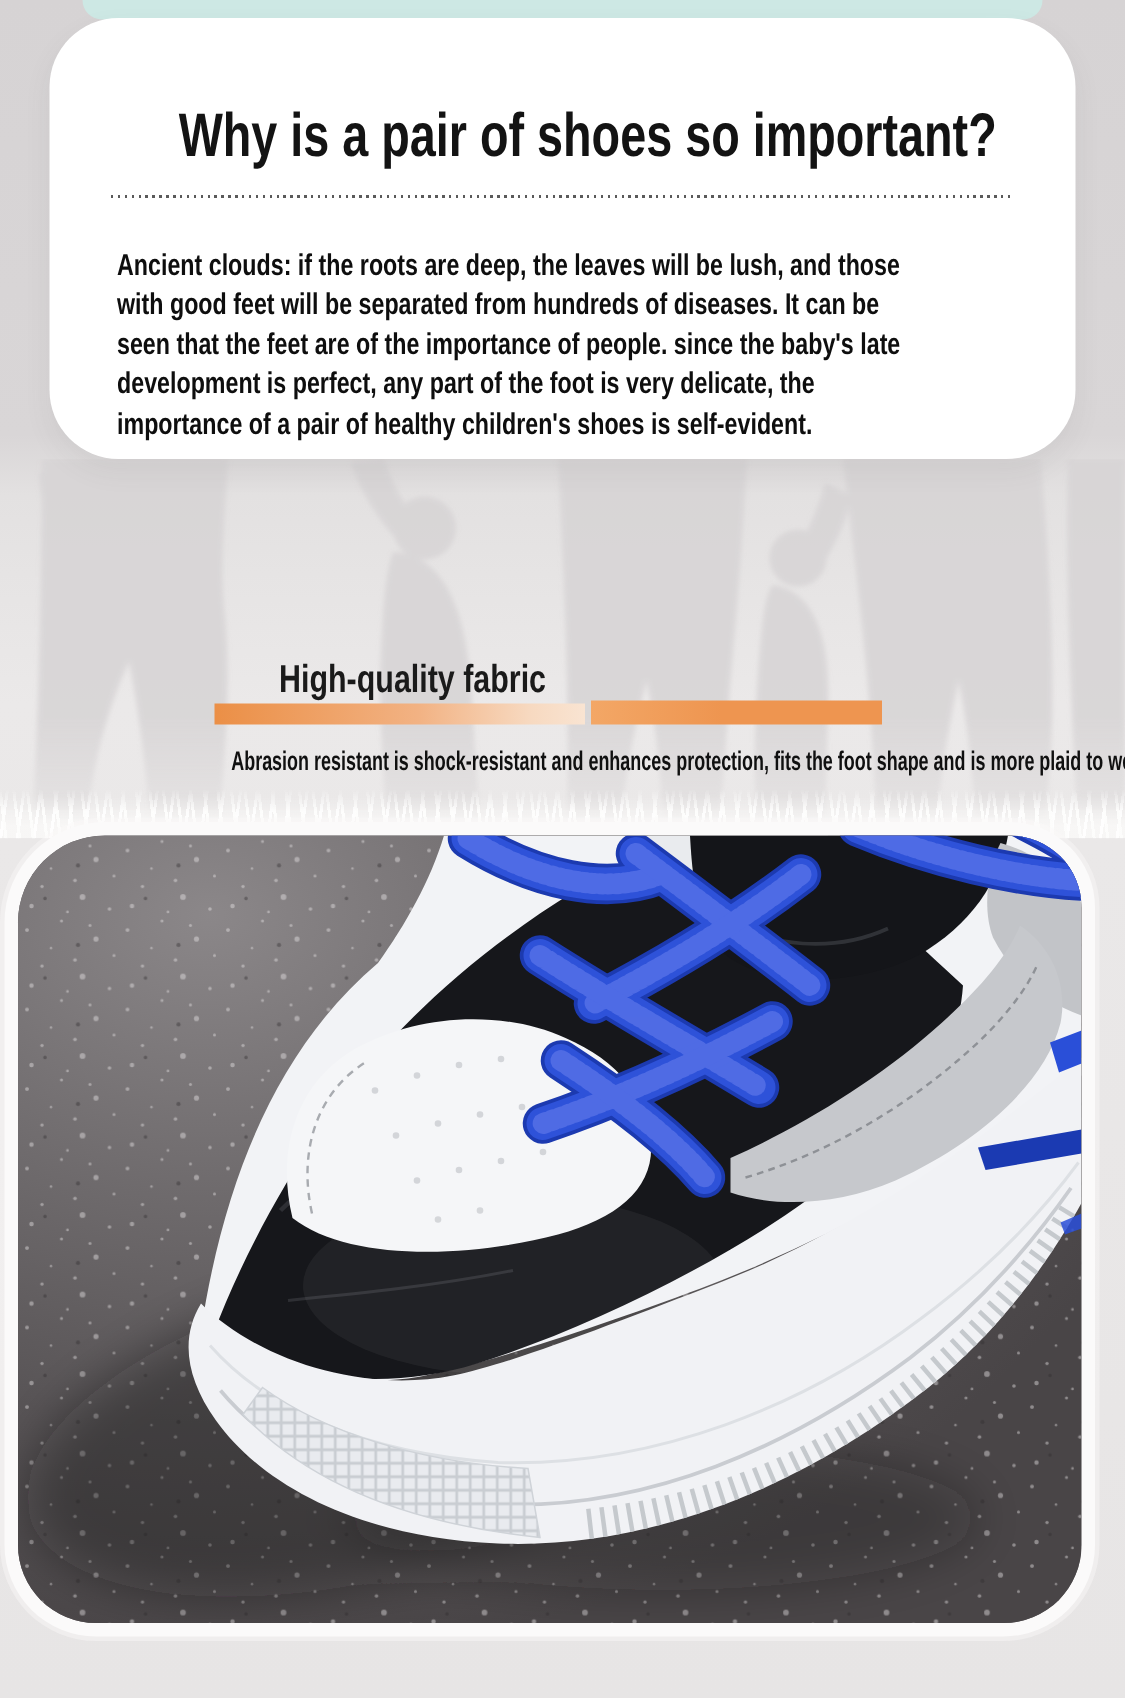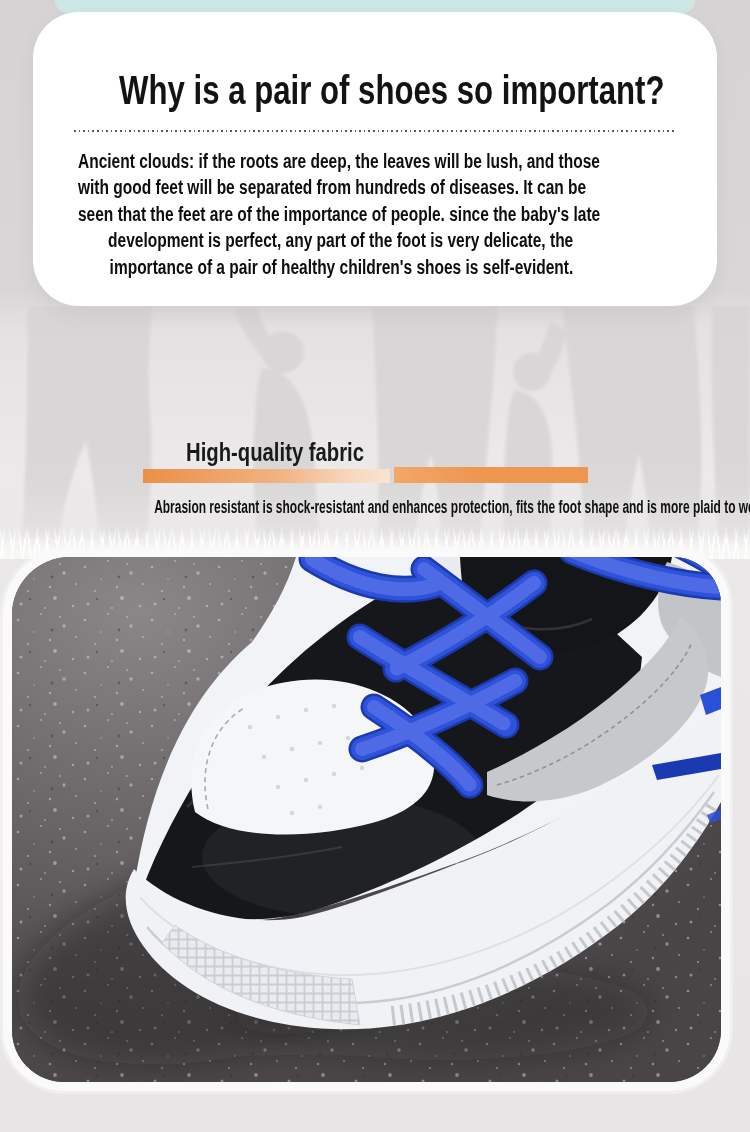"Ancient clouds: if the roots" .para { margin: 16px 0 0 45px -> 32px 0 0 45px; text-align: right -> none }
